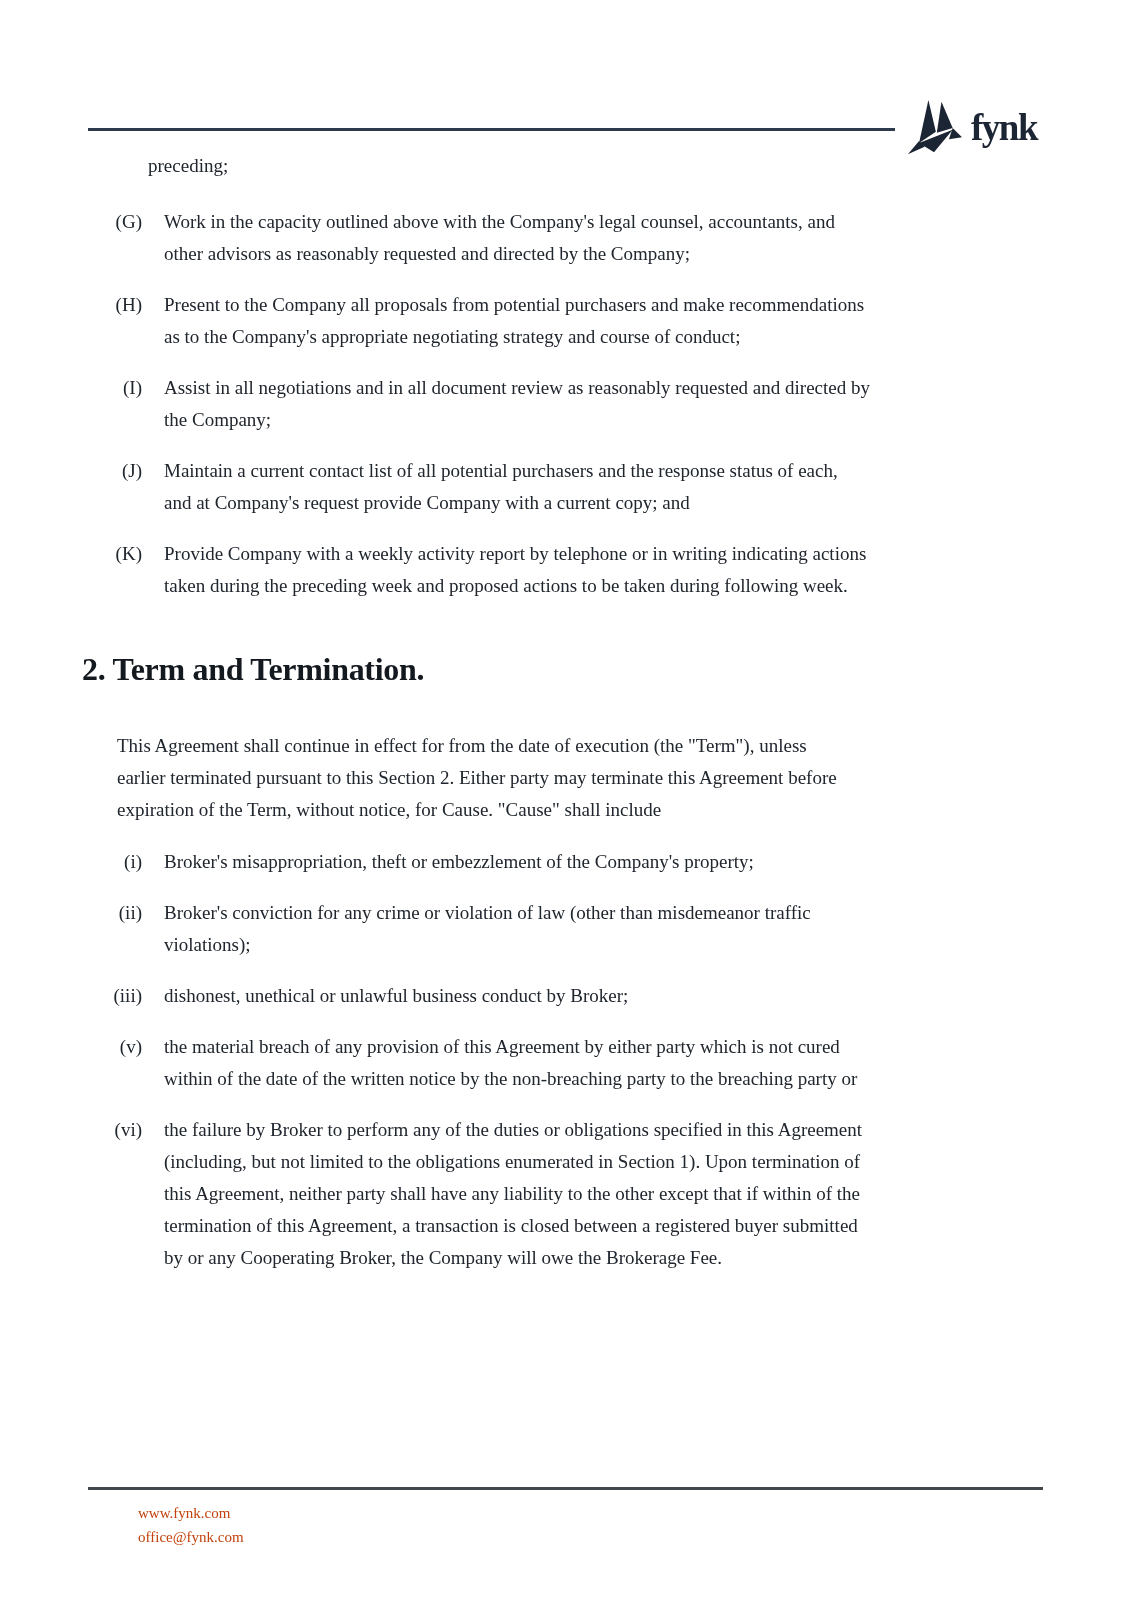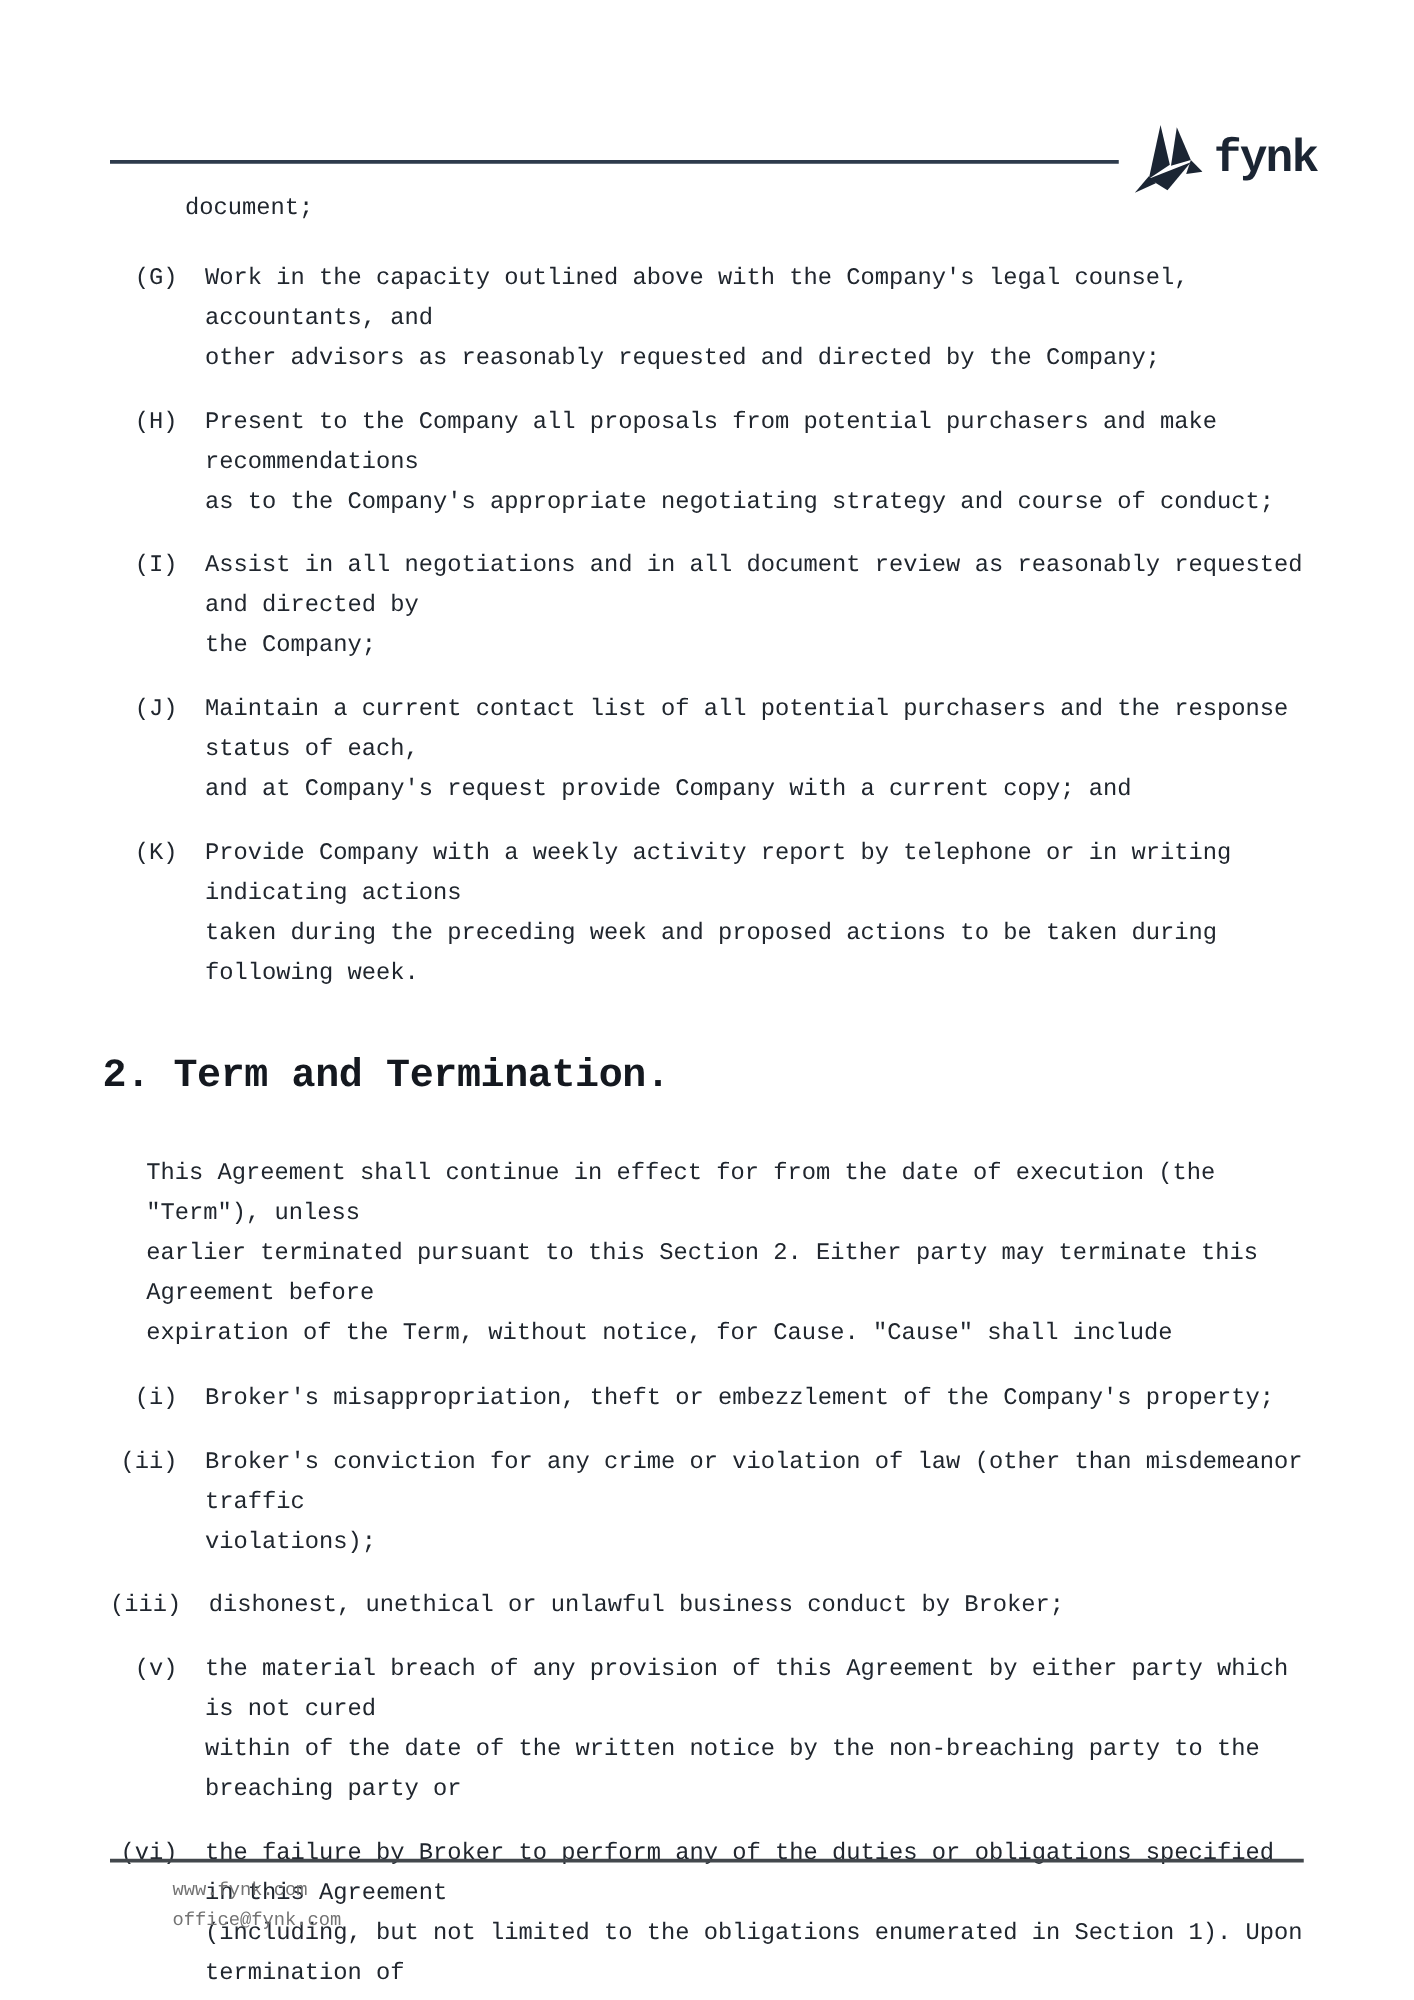"fynk" .page { font-family: Liberation Mono, monospace -> Liberation Serif, serif }
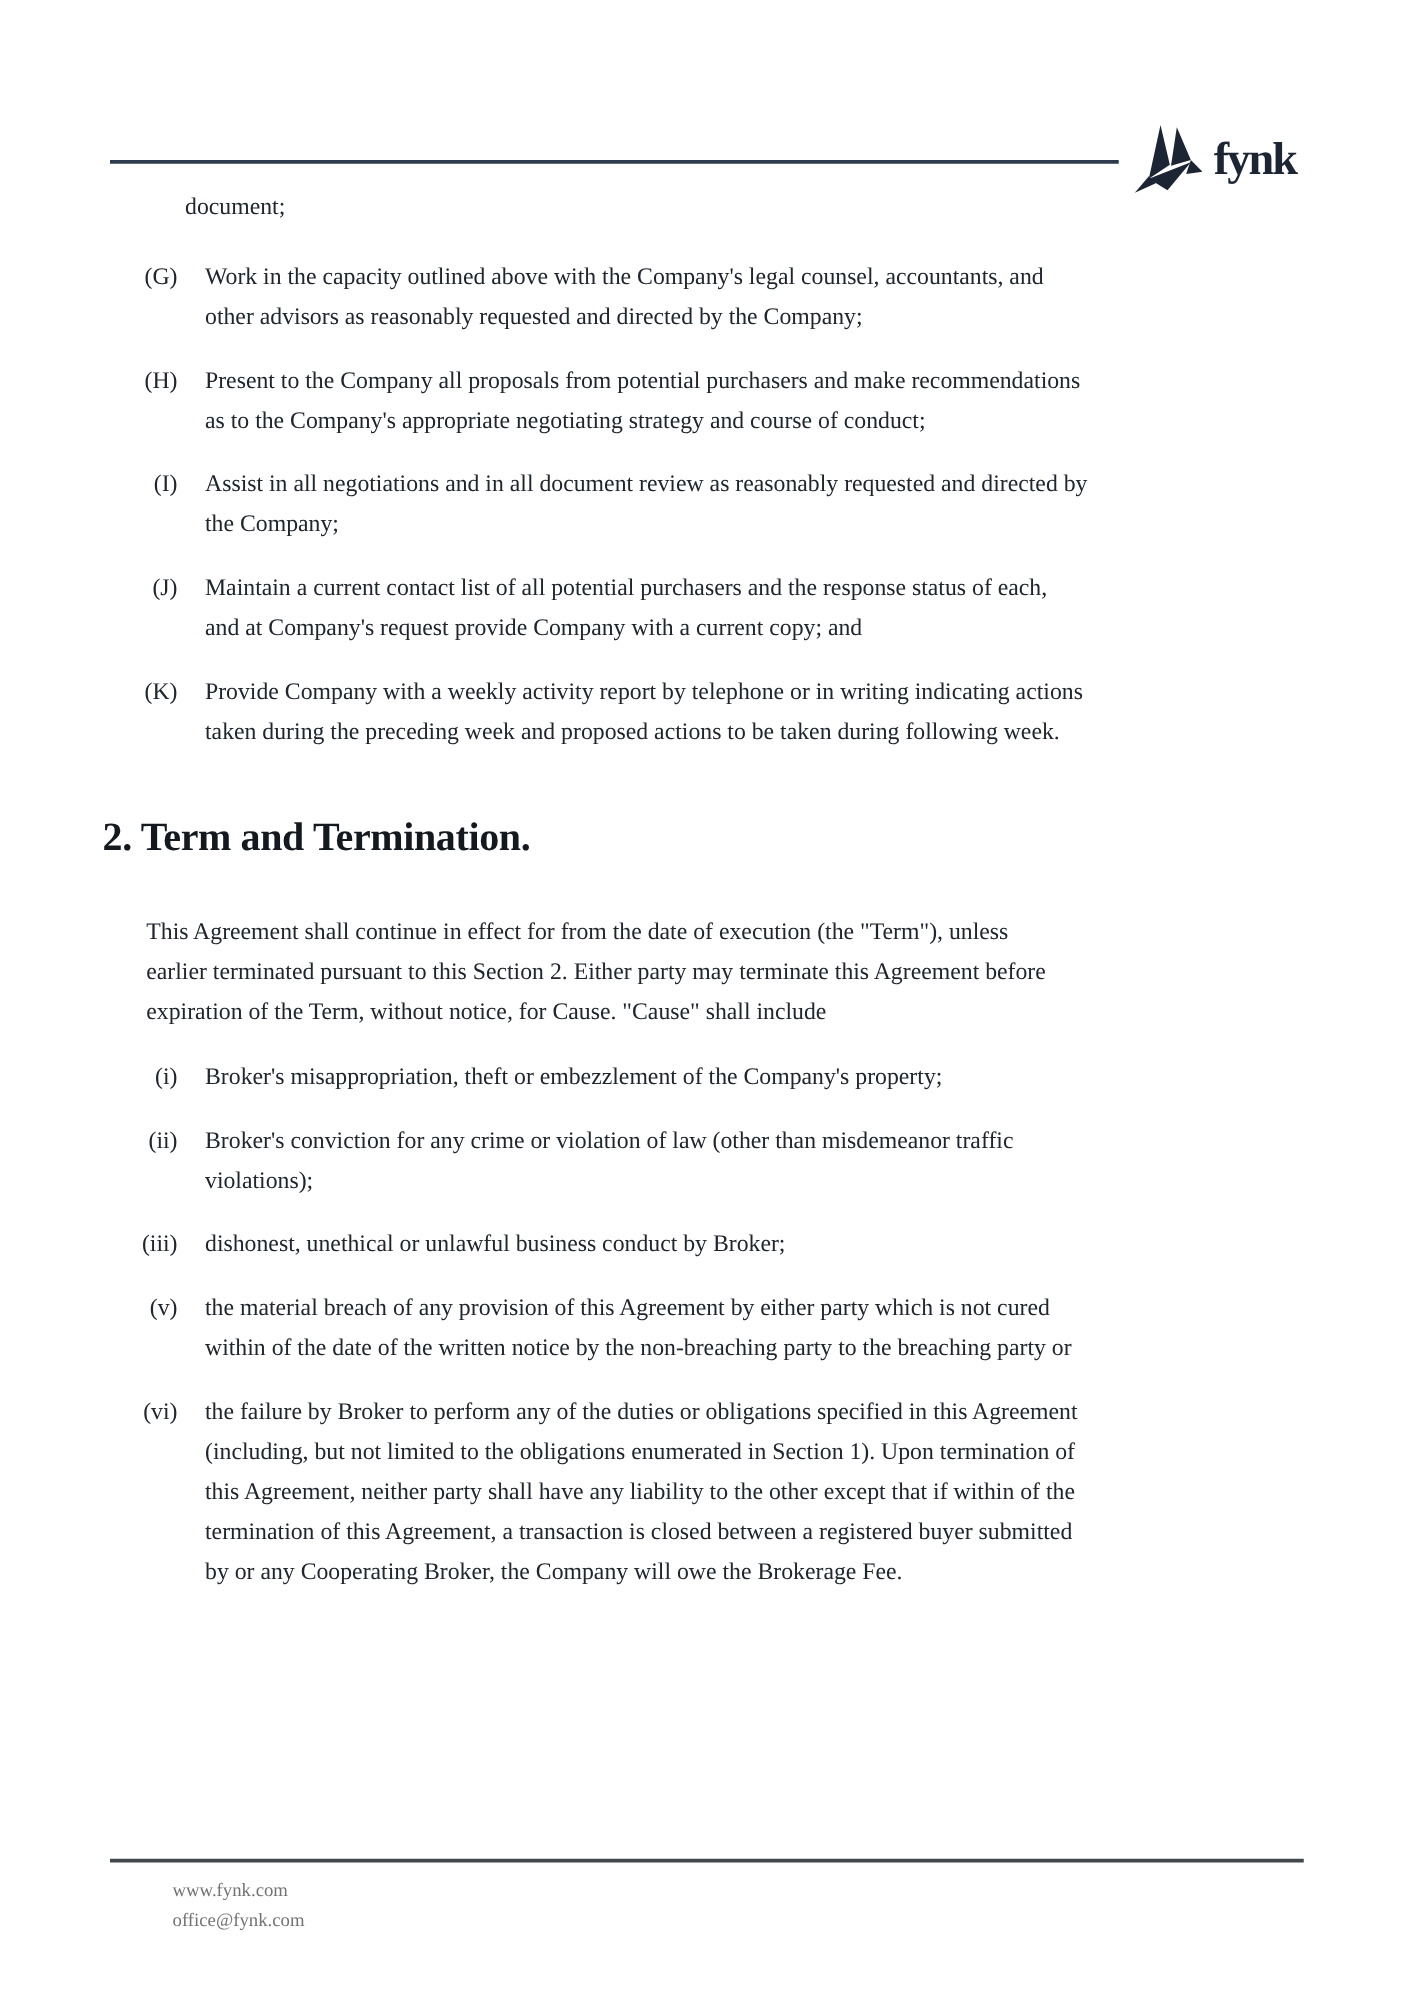"document;" div.cont-line { text: document -> preceding }
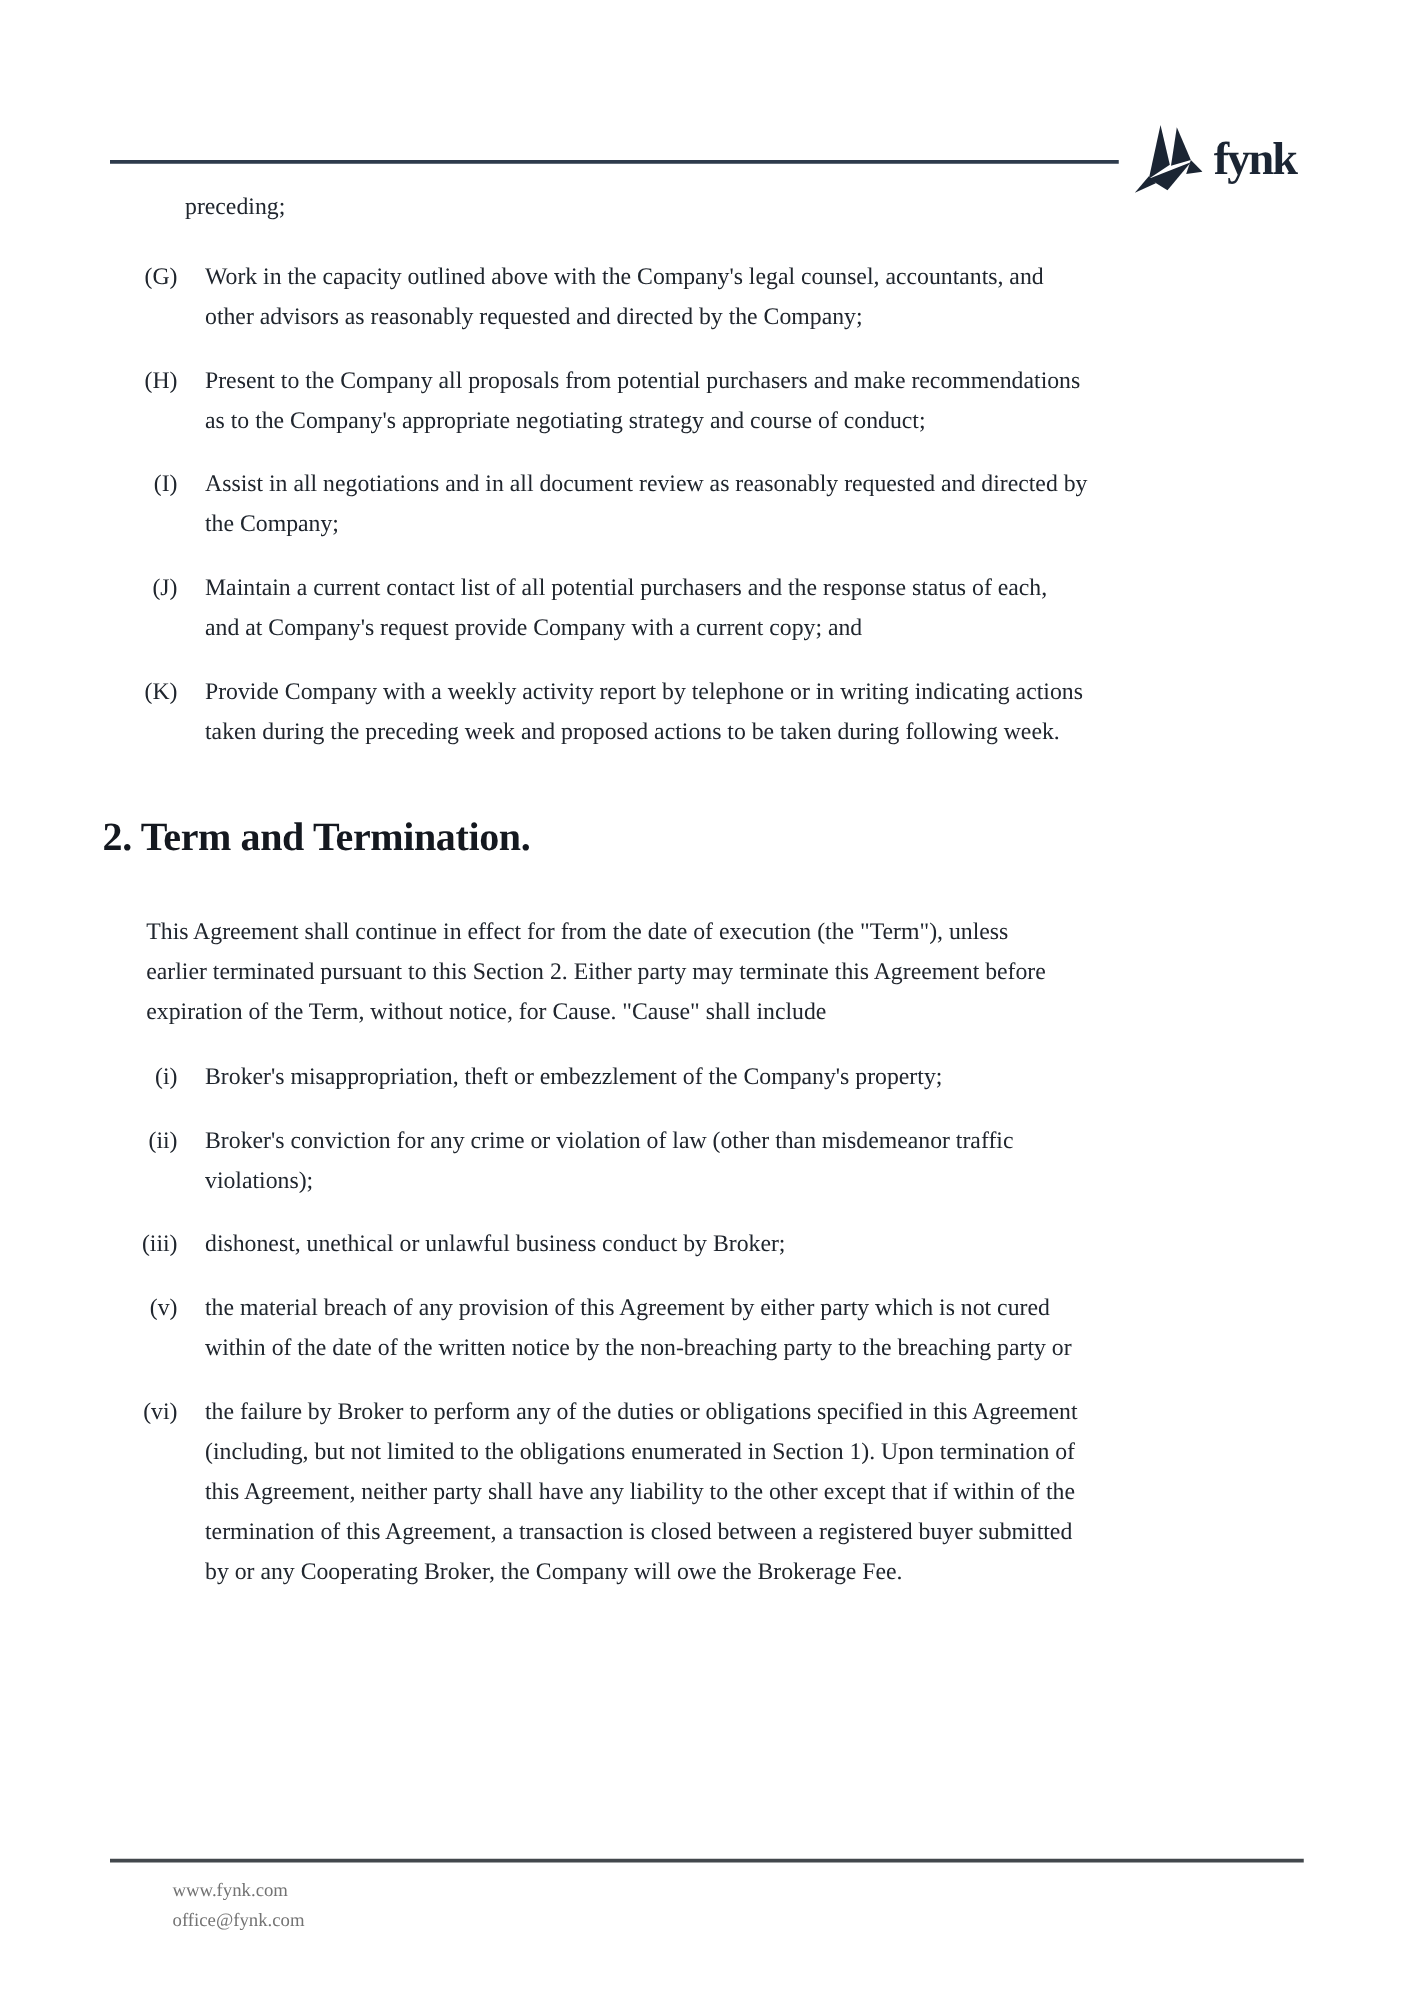"www.fynk.com" .footer-text { color: #737373 -> #c2410c }
